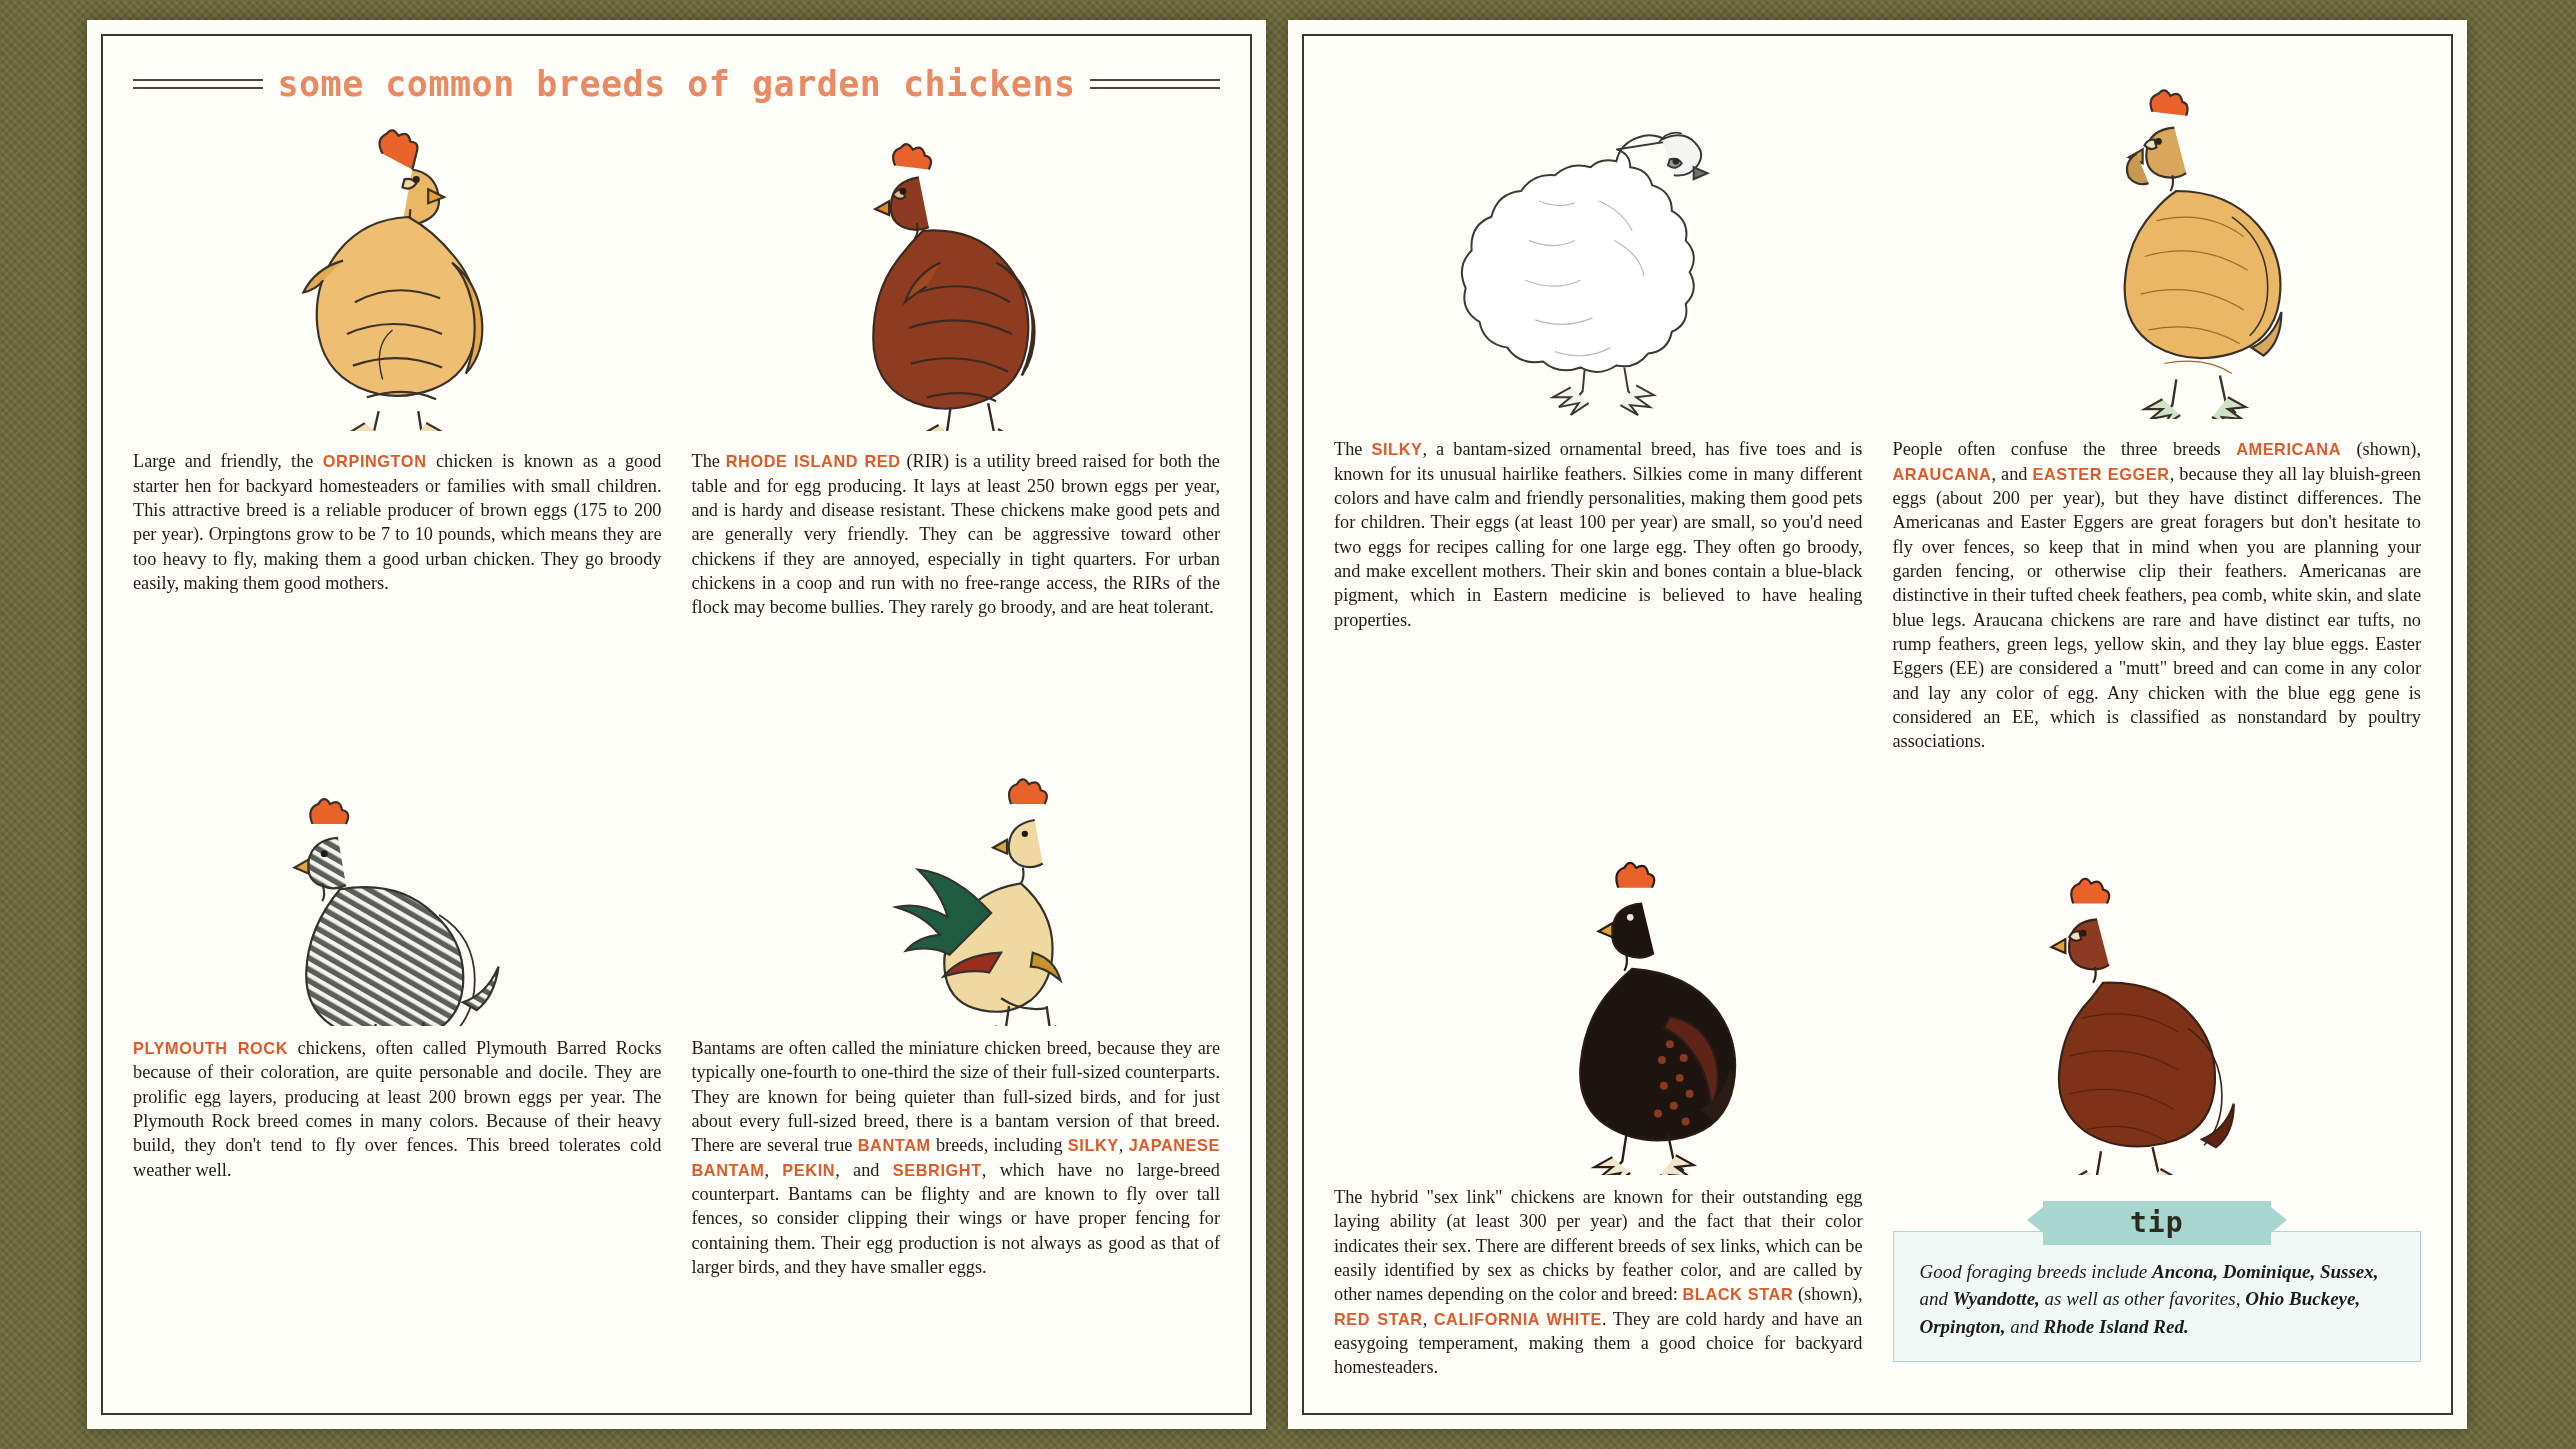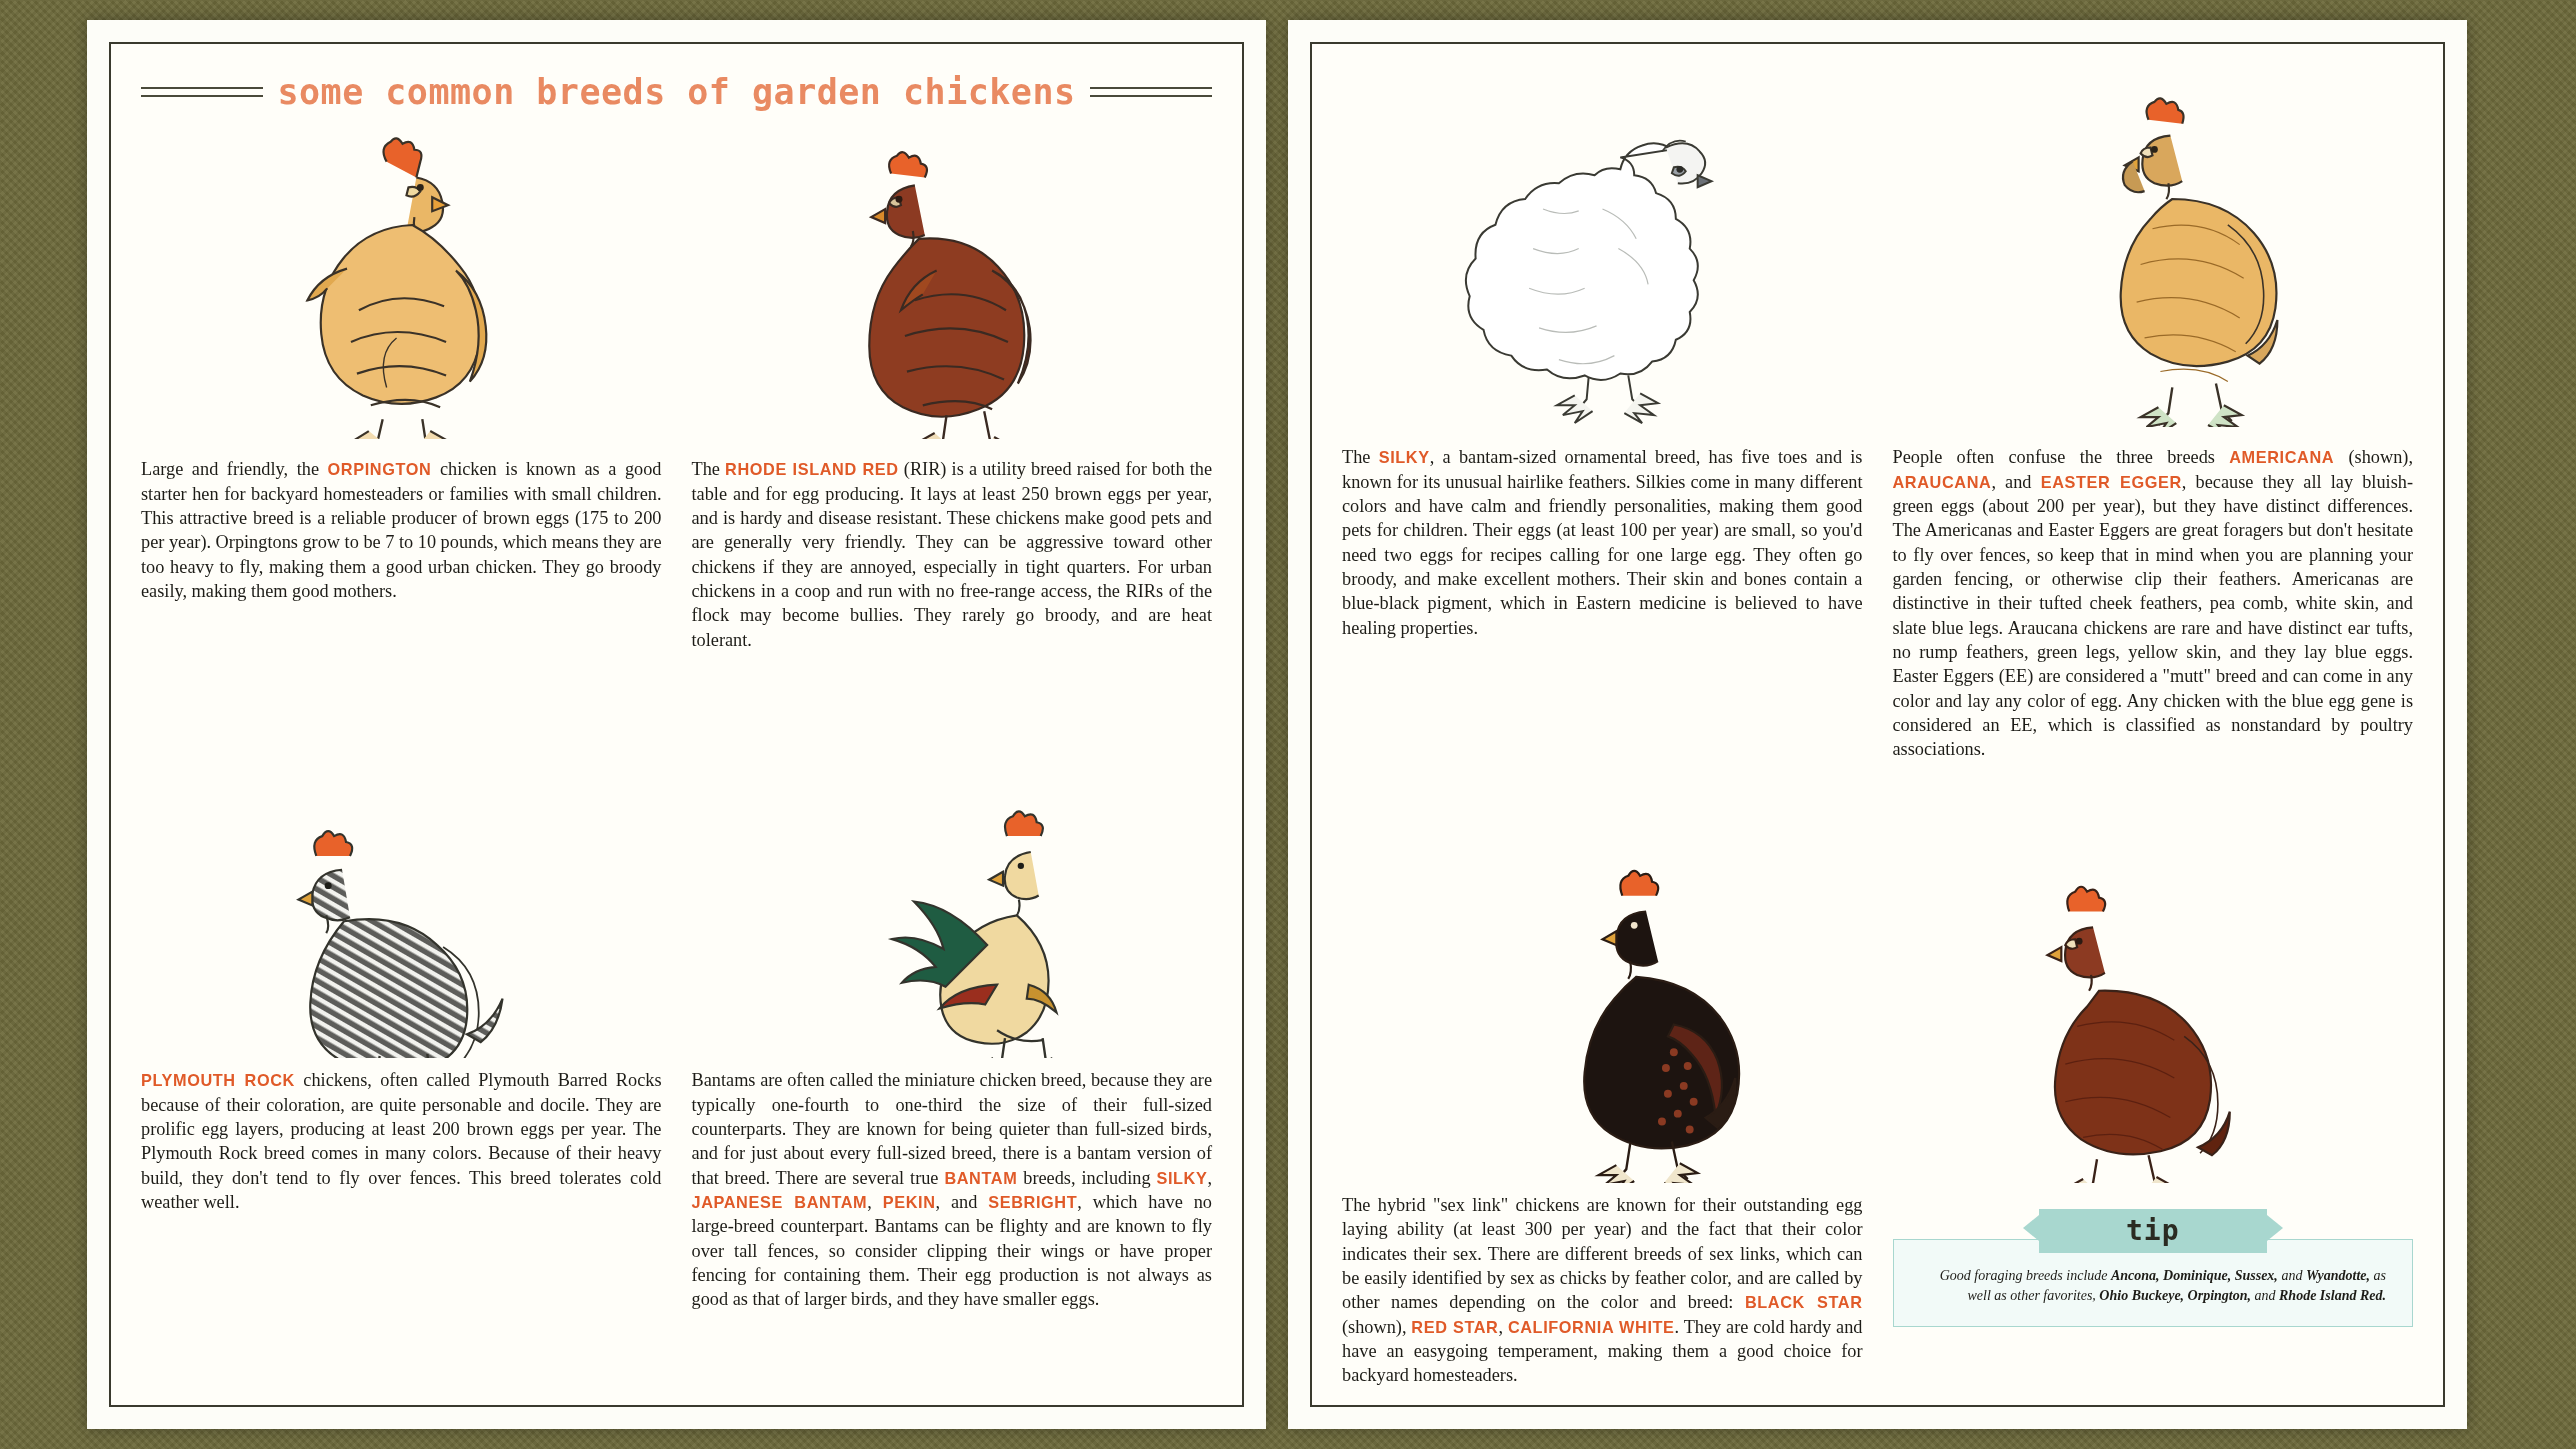"some common breeds of garden" .page { padding: 22px -> 14px }
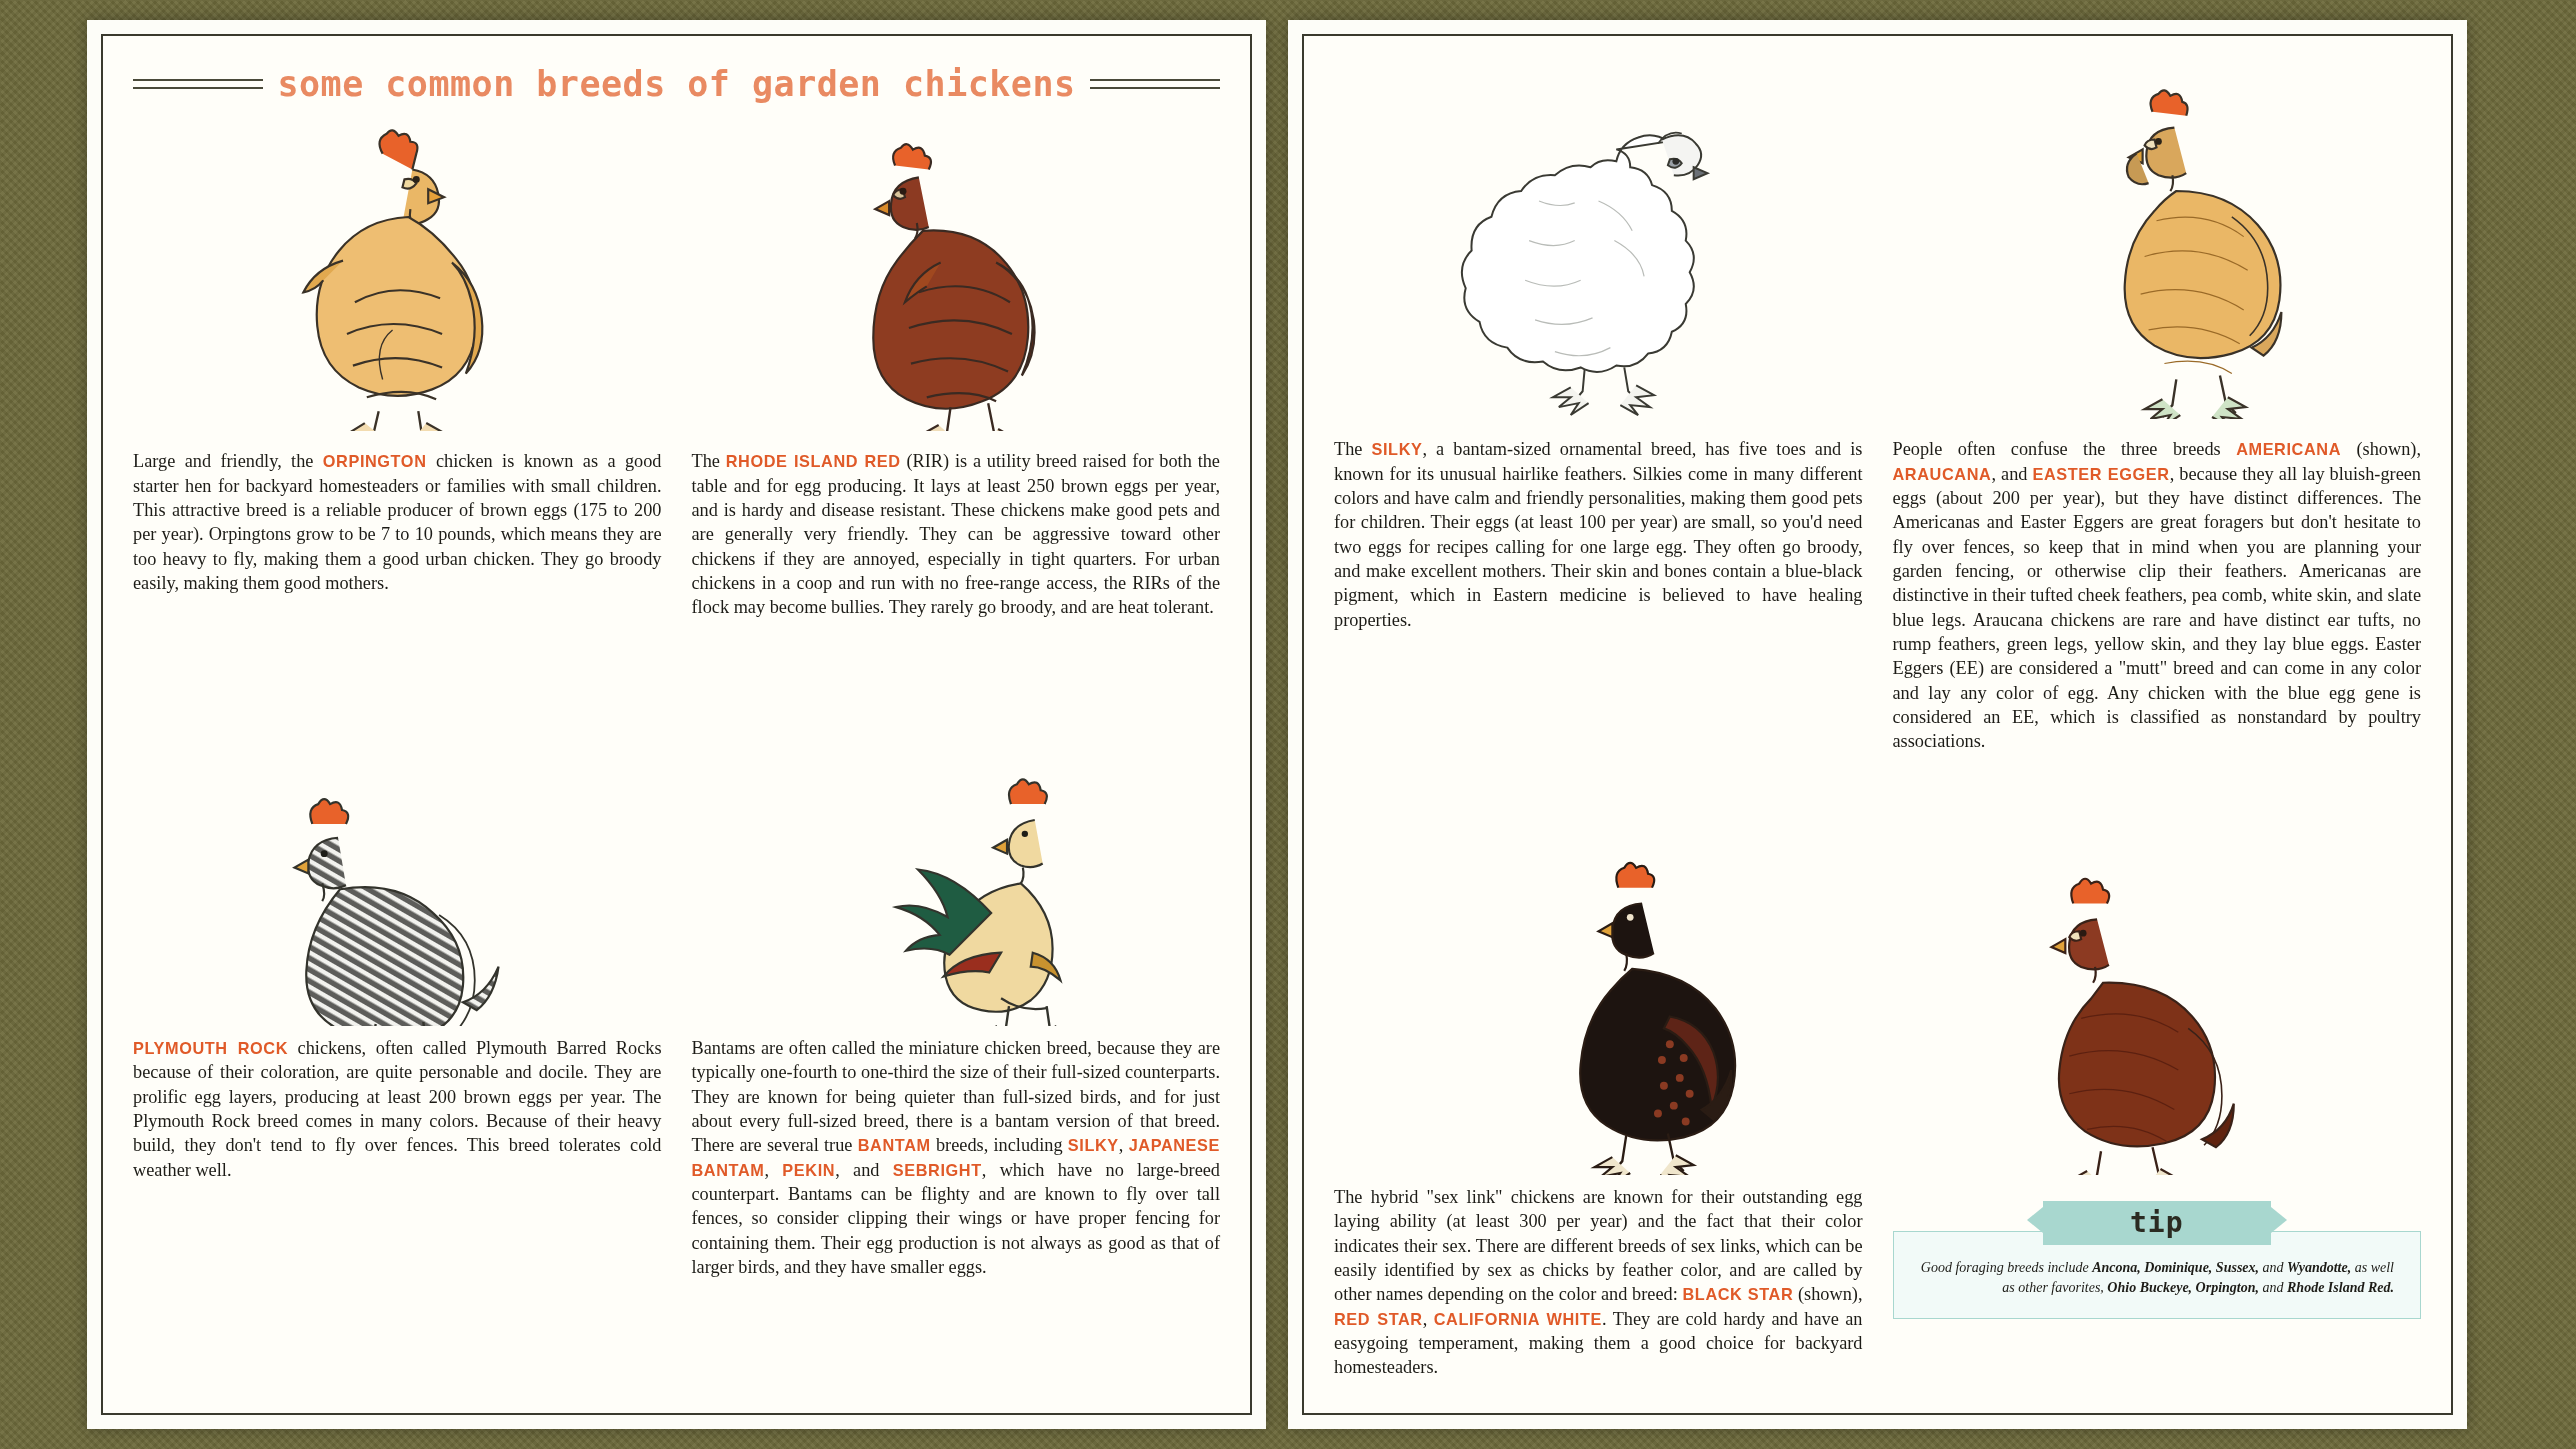"Good foraging breeds include Ancona," .tip-body { font-size: 14px -> 19px; text-align: right -> left }
